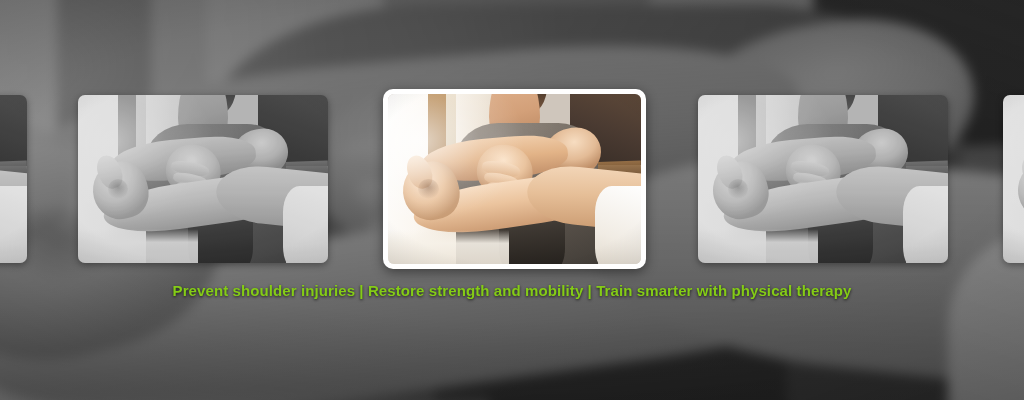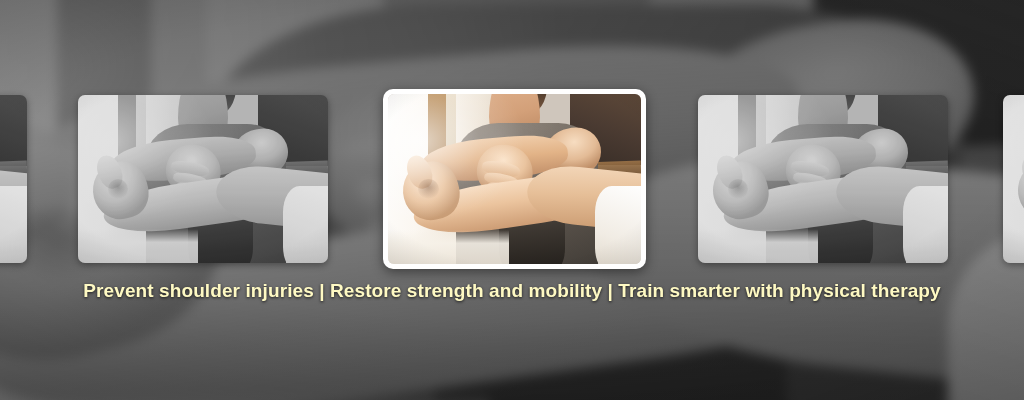"Prevent shoulder injuries | Restore" .caption-text { color: #fef9c3 -> #84cc16; font-size: 19px -> 15px }
